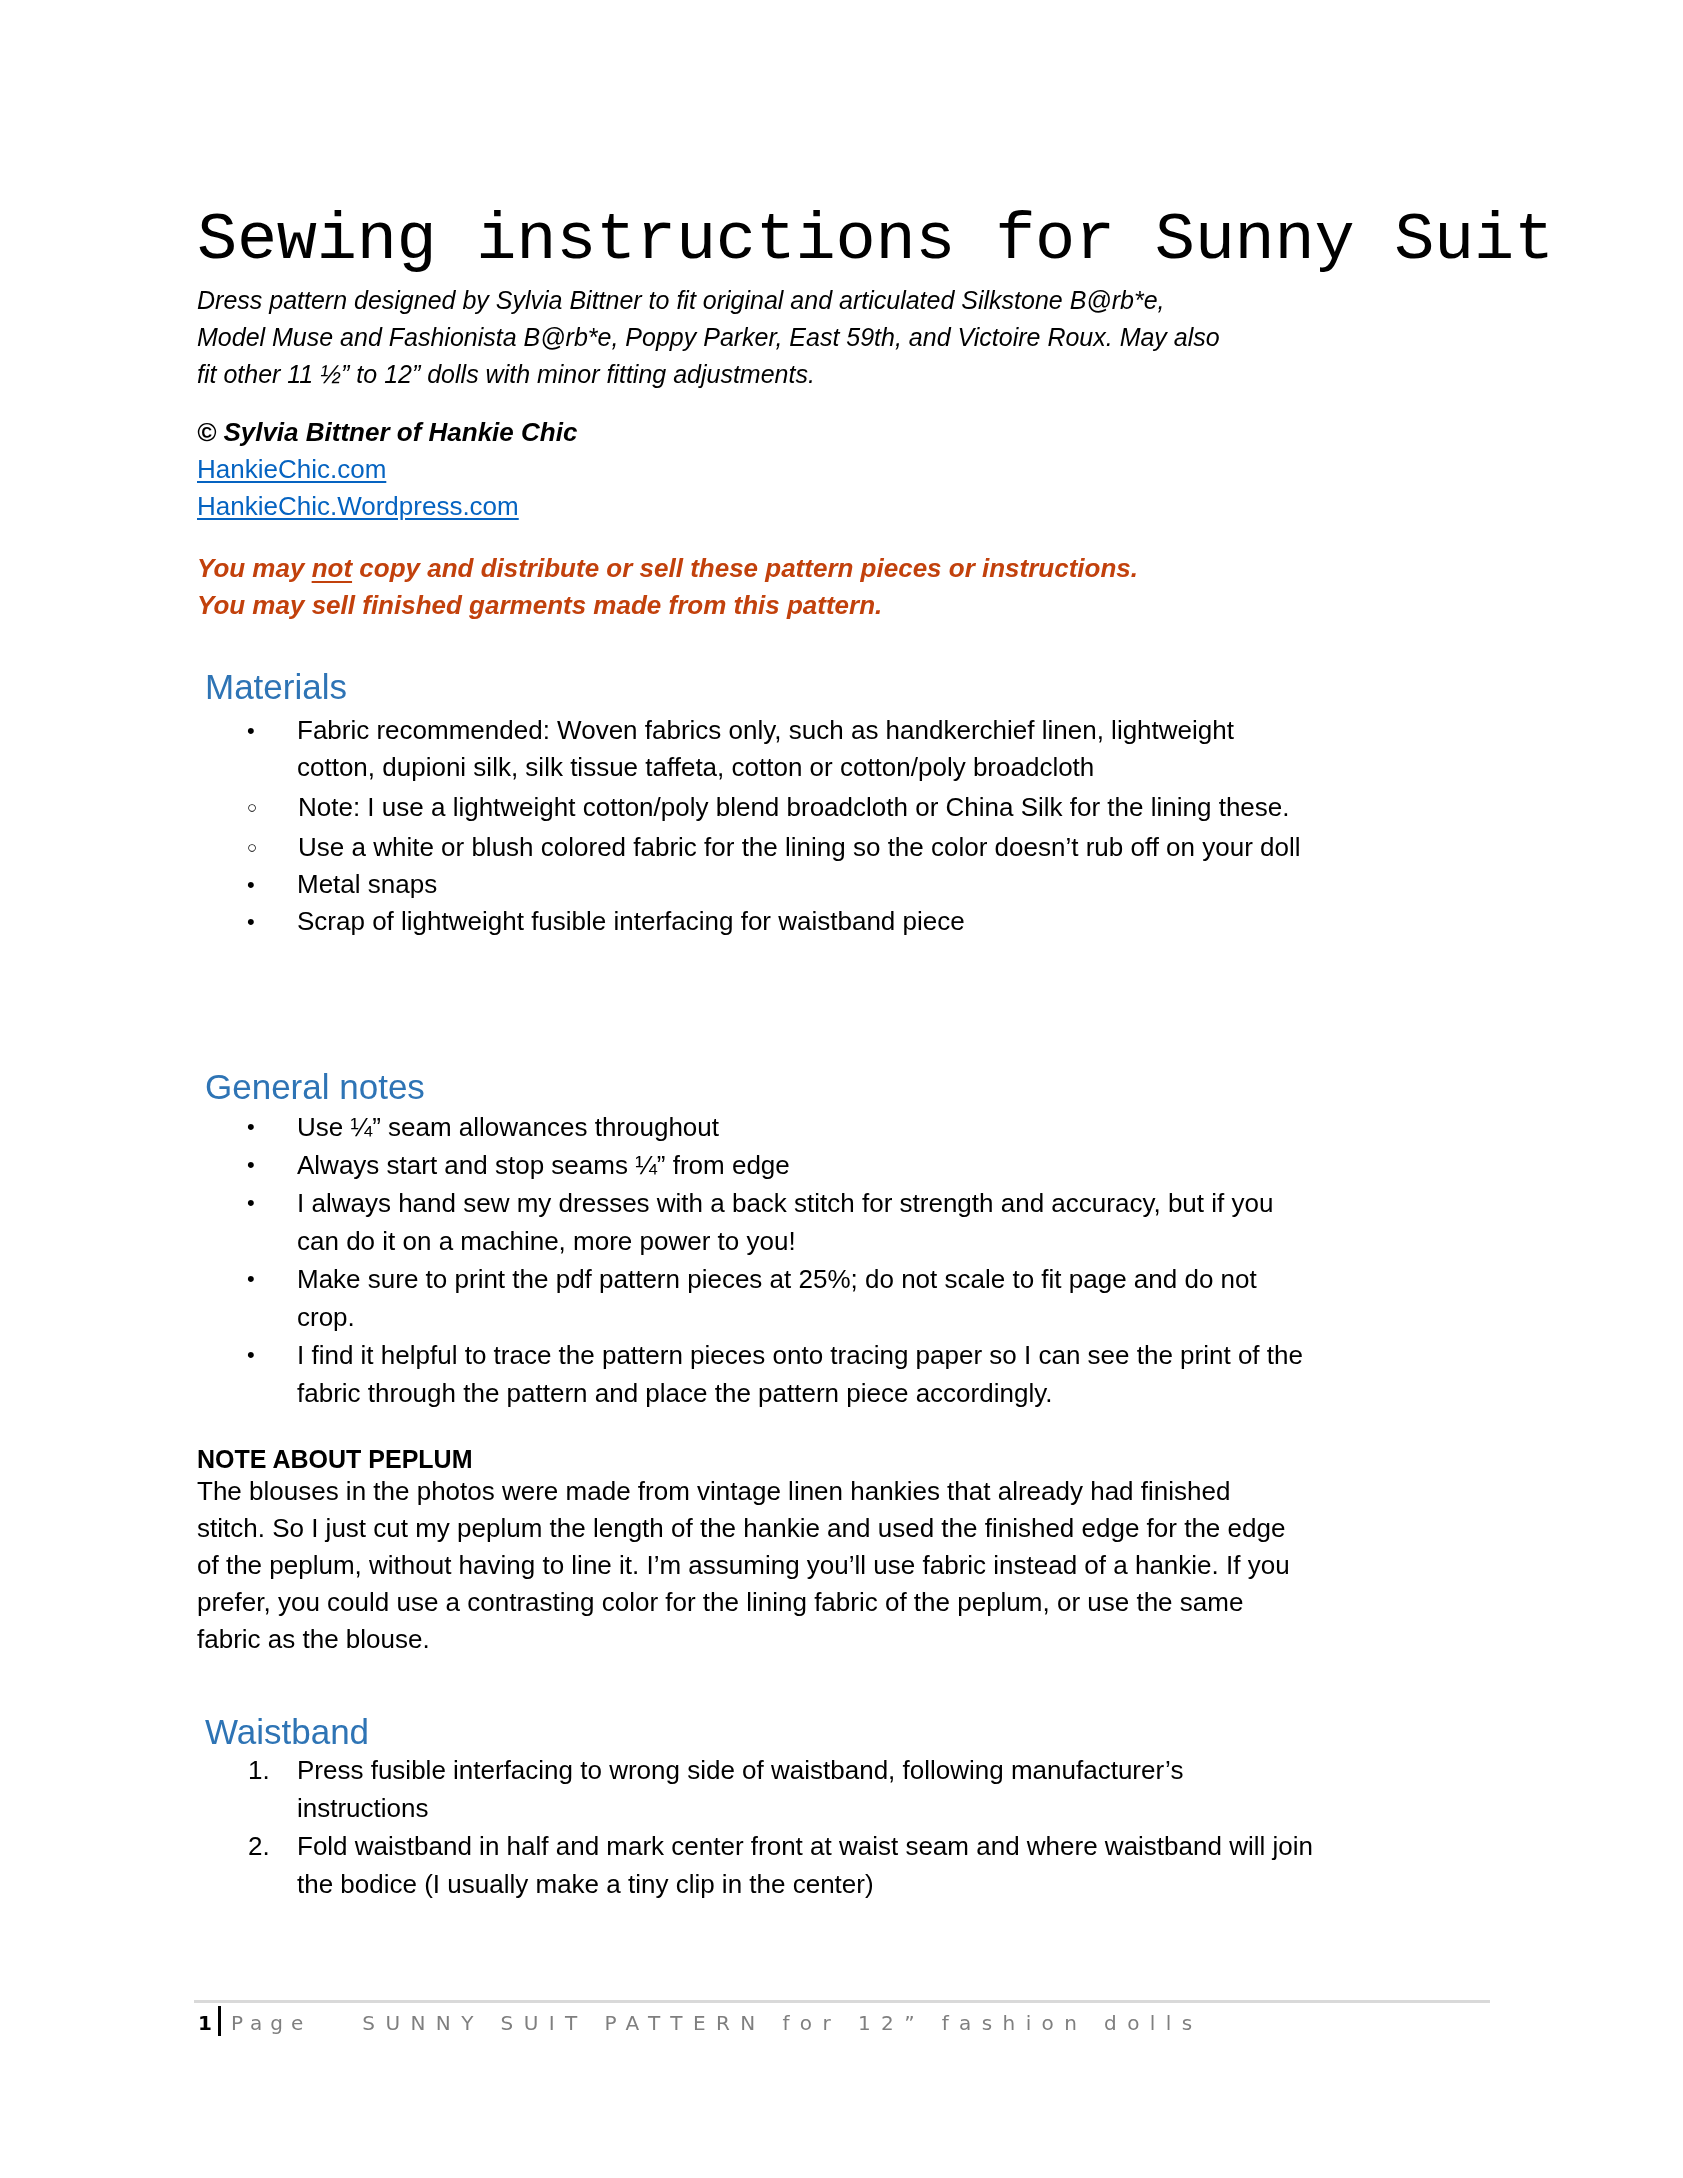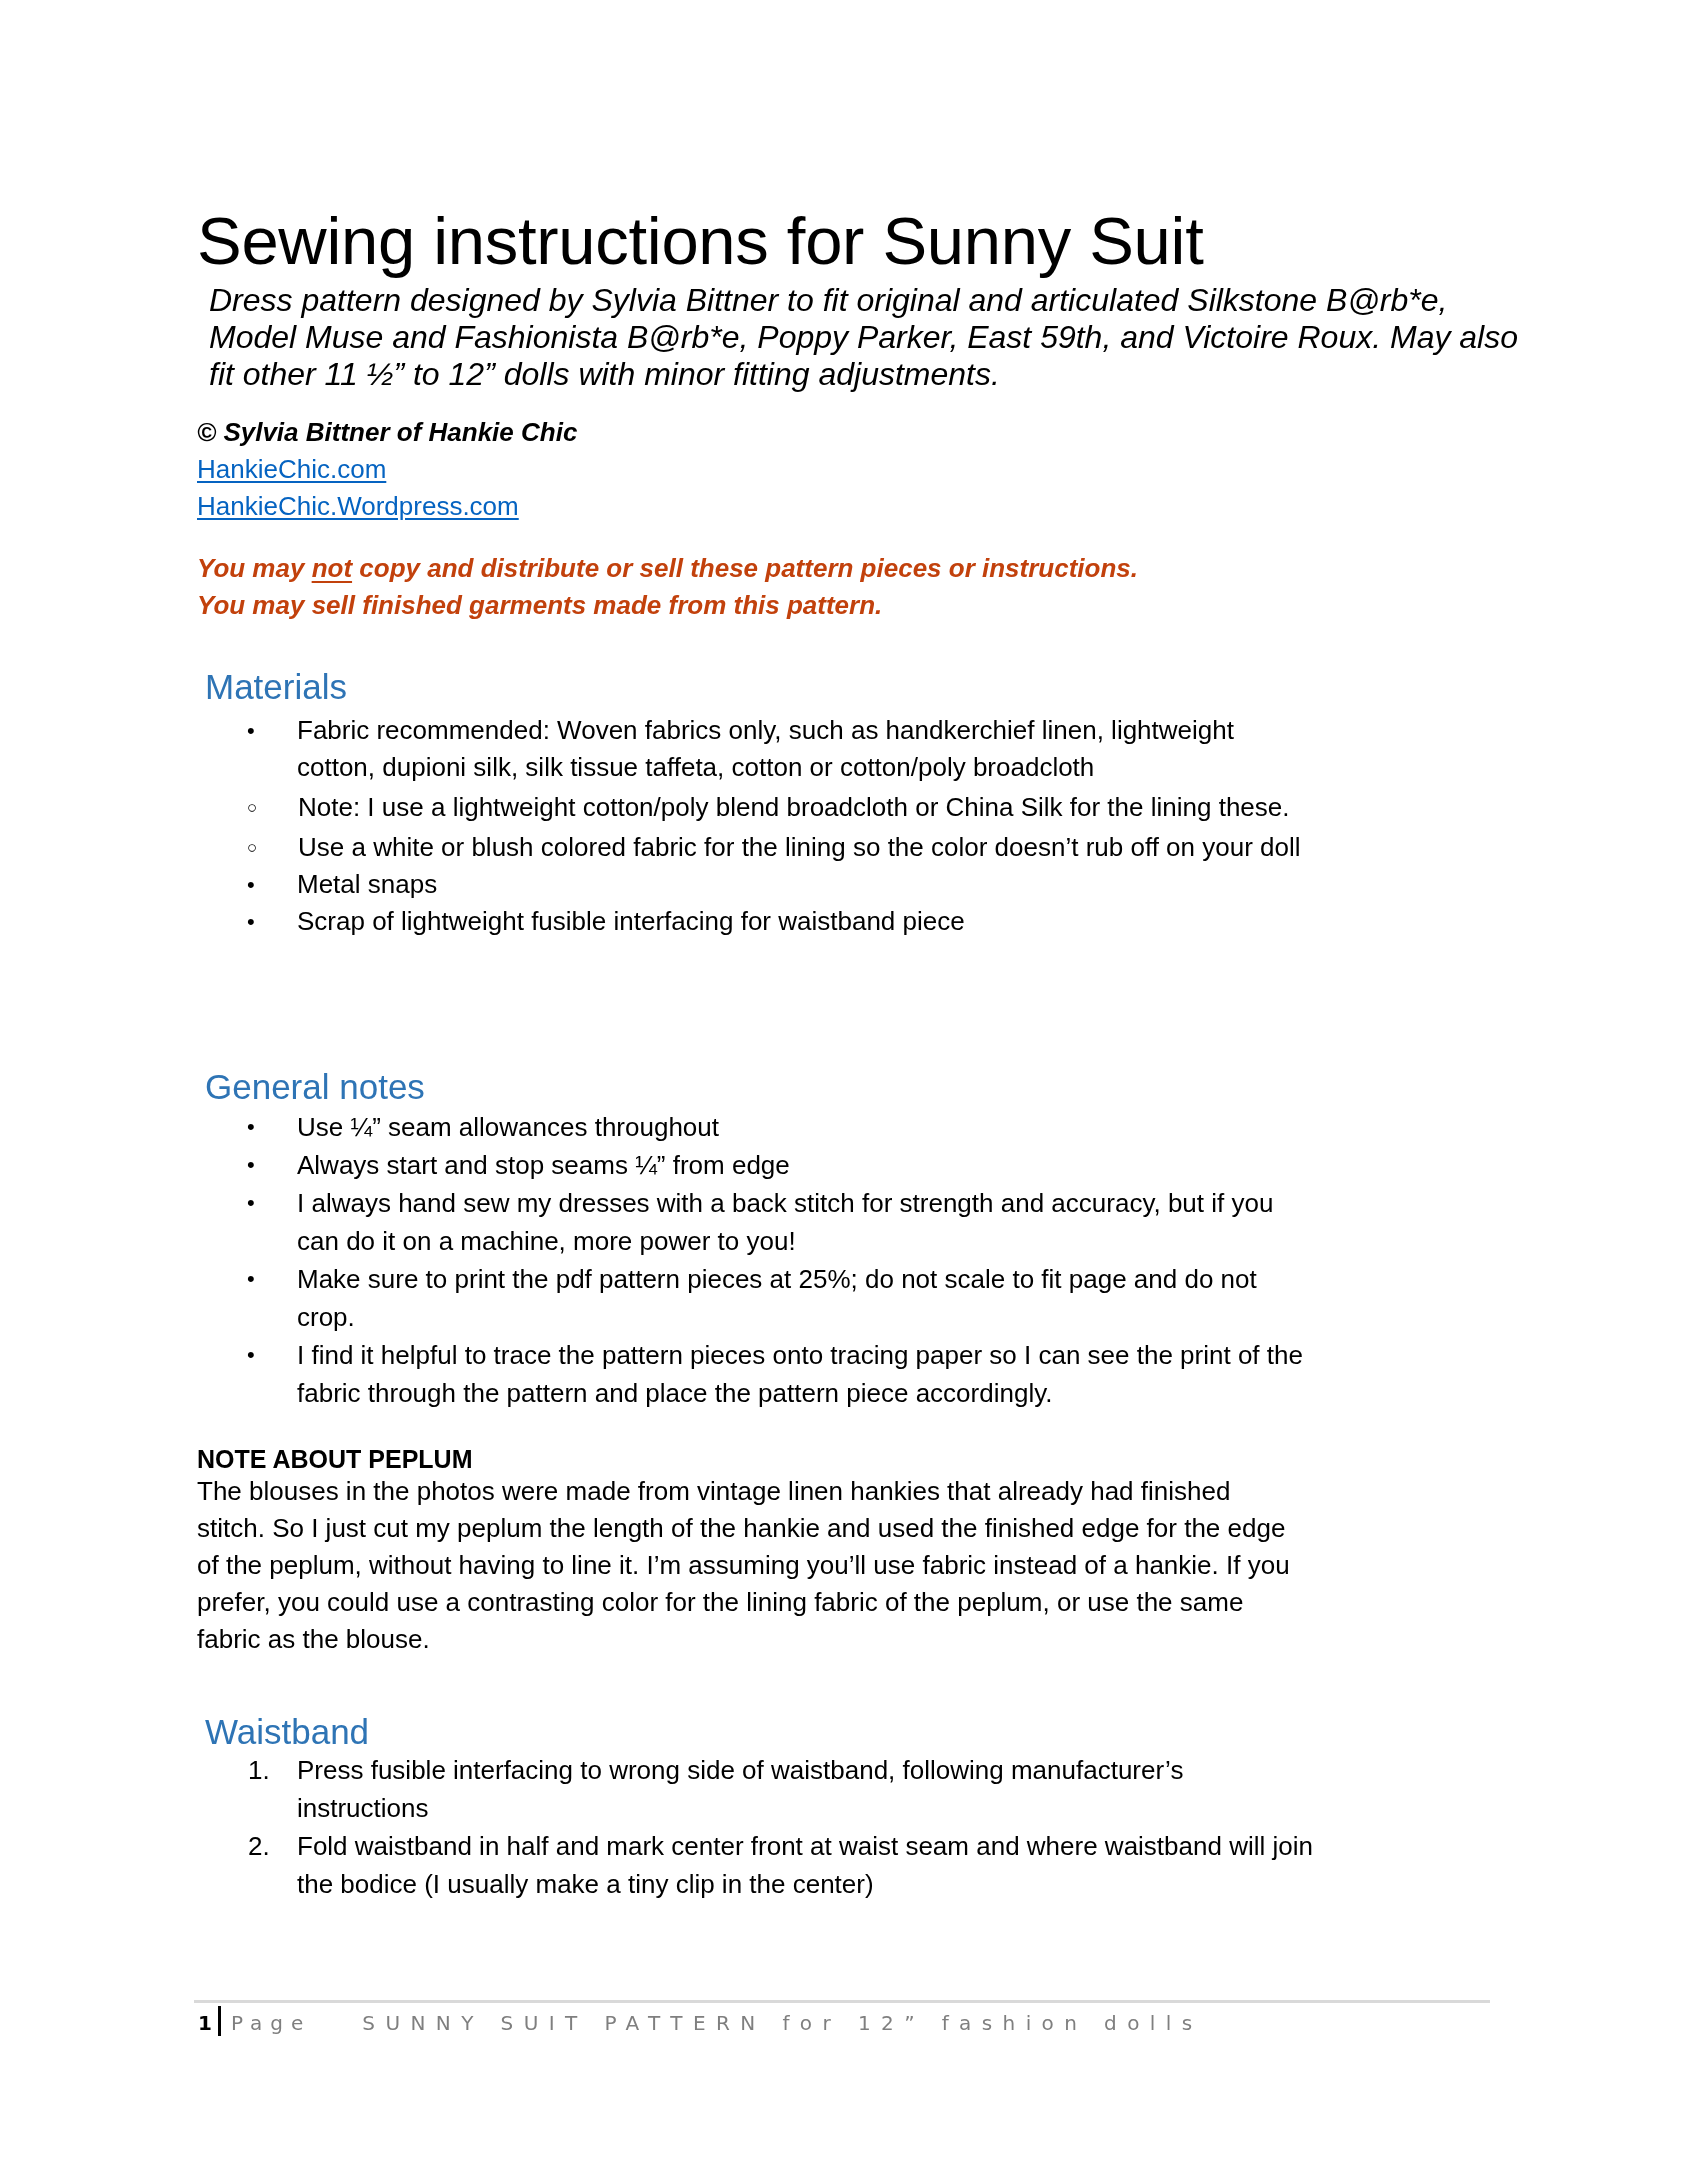"Sewing instructions for Sunny Suit" .title { font-family: none -> Liberation Mono, monospace }
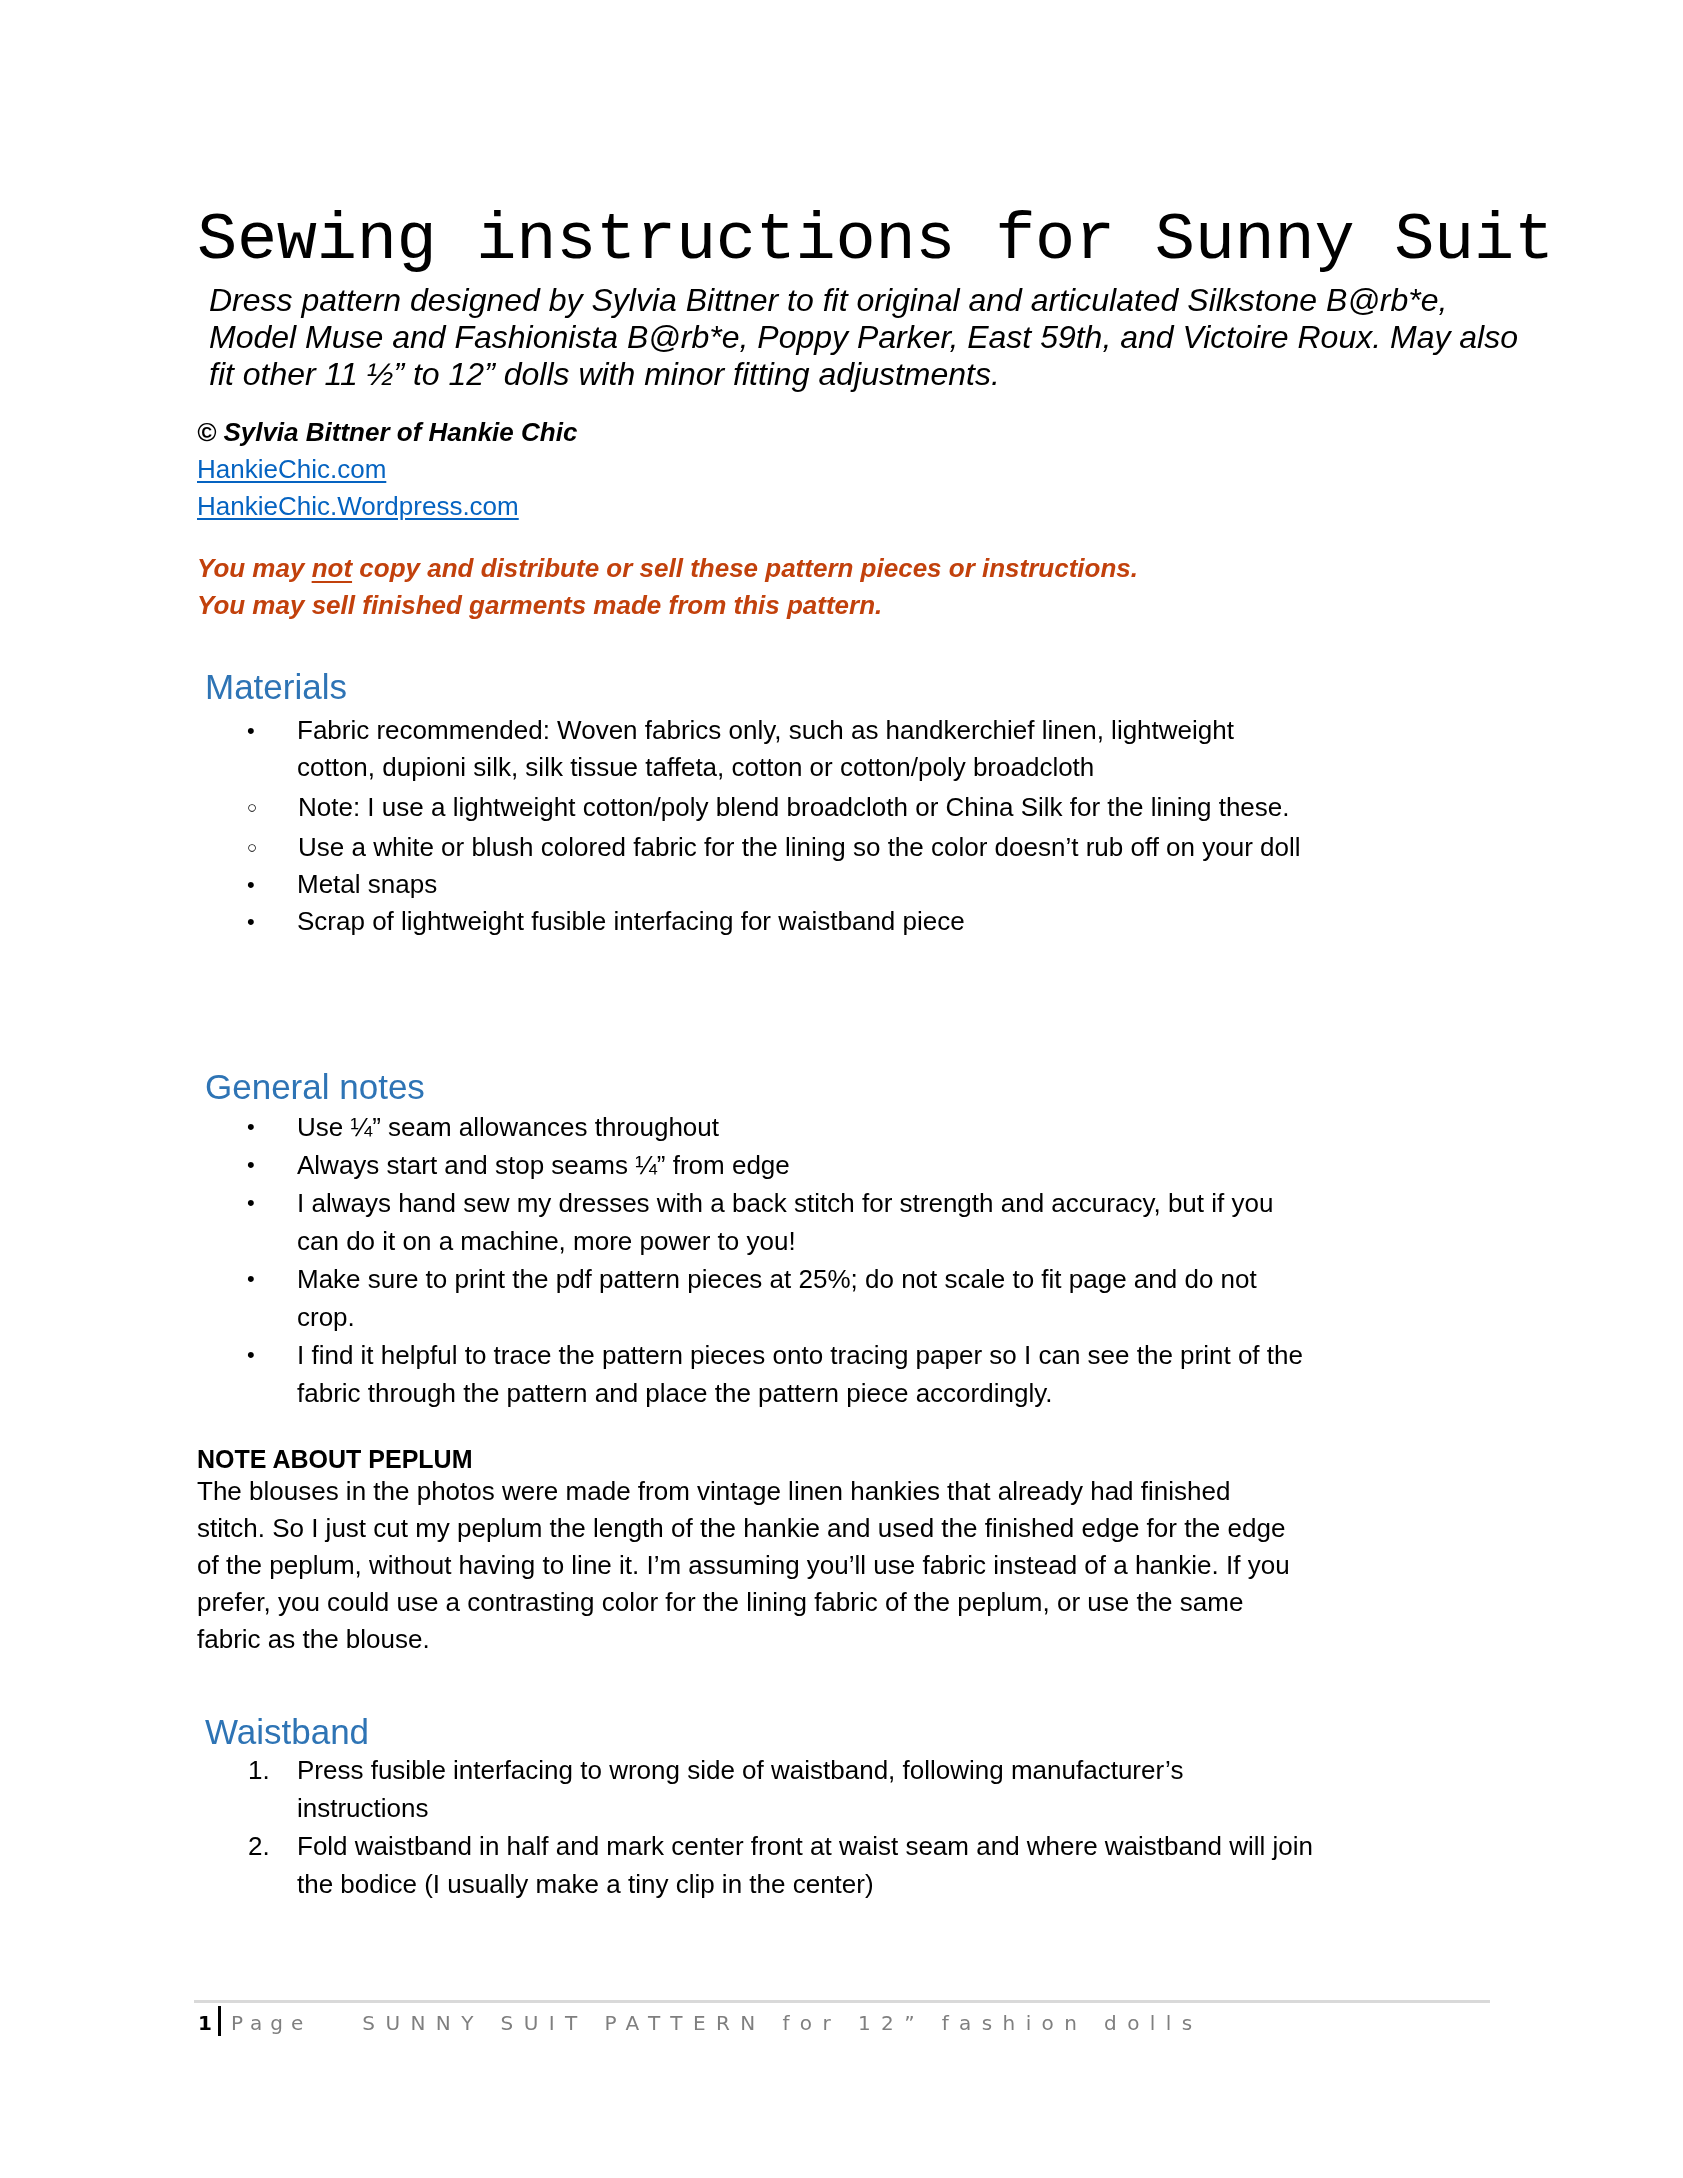"Dress pattern designed by Sylvia" .subtitle { font-size: 32px -> 25px; left: 12px -> 0 }
